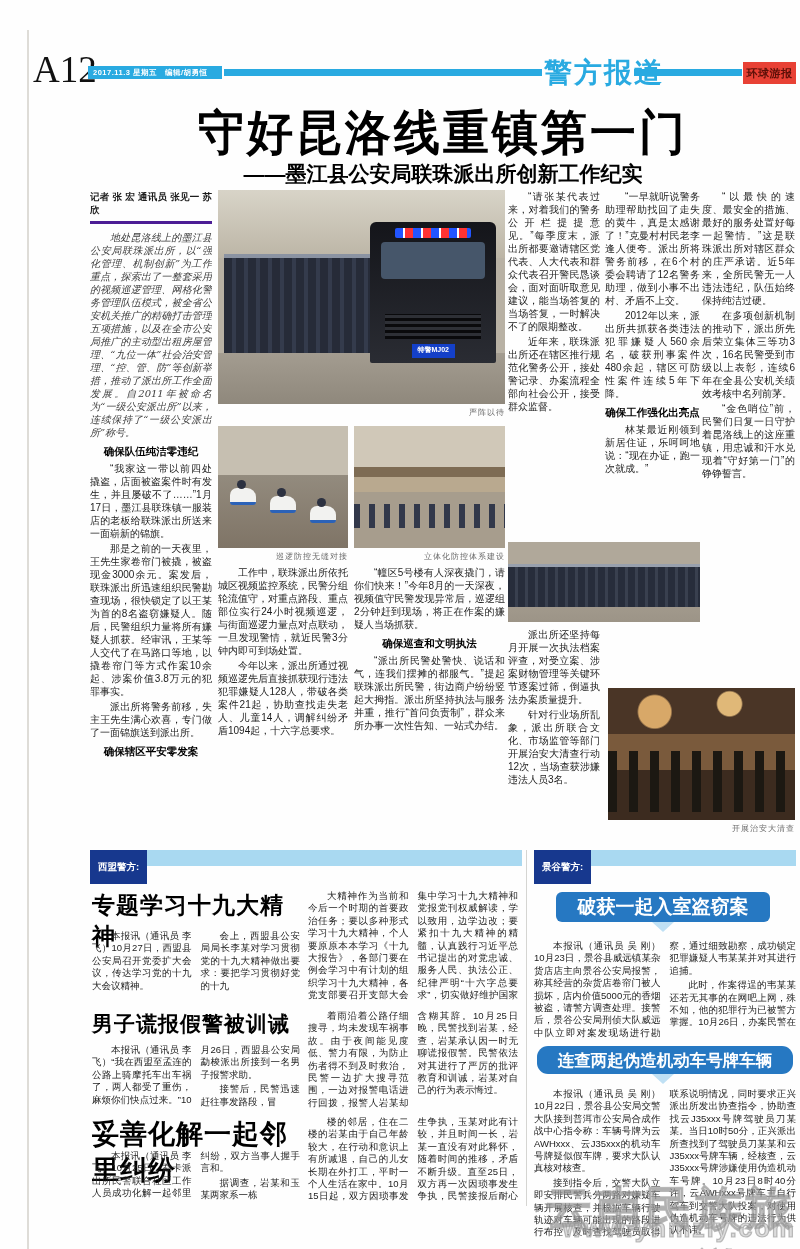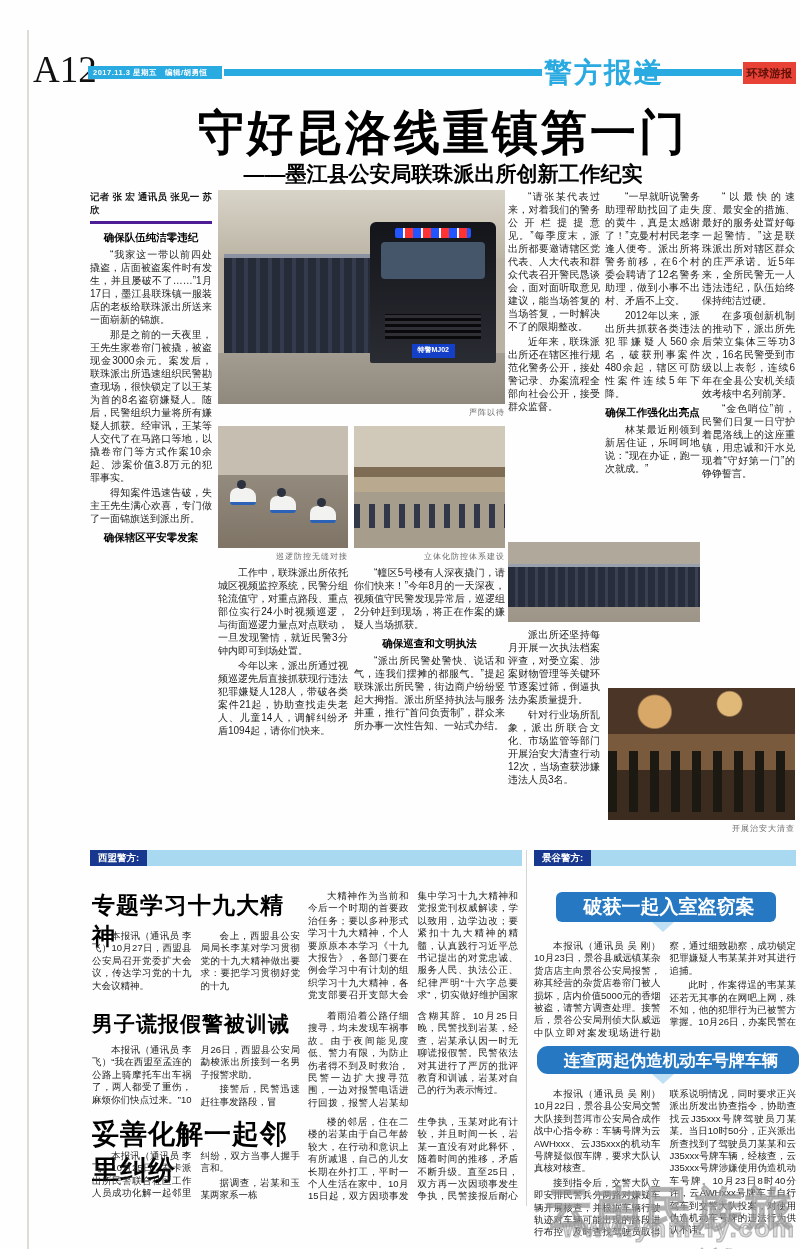"地处昆洛线上的墨江县公安局联珠派出所，以“强化管理、机制创新”为工作重点，探索出" p.blk { html: none -> <p>地处昆洛线上的墨江县公安局联珠派出所，以“强化管理、机制创新”为工作重点，探索出了一整套采用的视频巡逻管理、网格化警务管理队伍模式，被全省公安机关推广的精确打击管理五项措施，以及在全市公安局推广的主动型出租房屋管理、“九位一体”社会治安管理、“控、管、防”等创新举措，推动了派出所工作全面发展。自2011年被命名为“一级公安派出所”以来，连续保持了“一级公安派出所”称号。</p> }
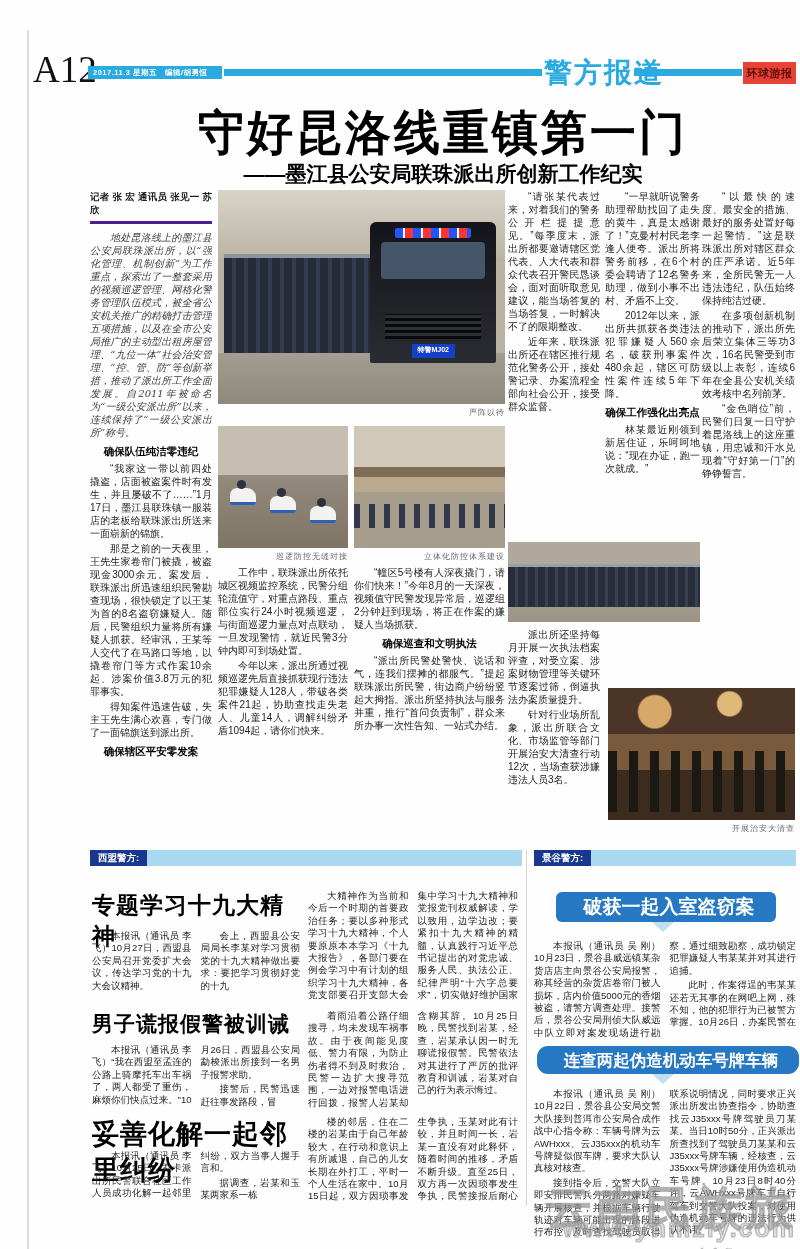"今年以来，派出所通过视频巡逻先后直接抓获现行违法犯罪嫌疑人128人，带破各类案件" p.blk { text: 请你们快来 -> 十六字总要求 }
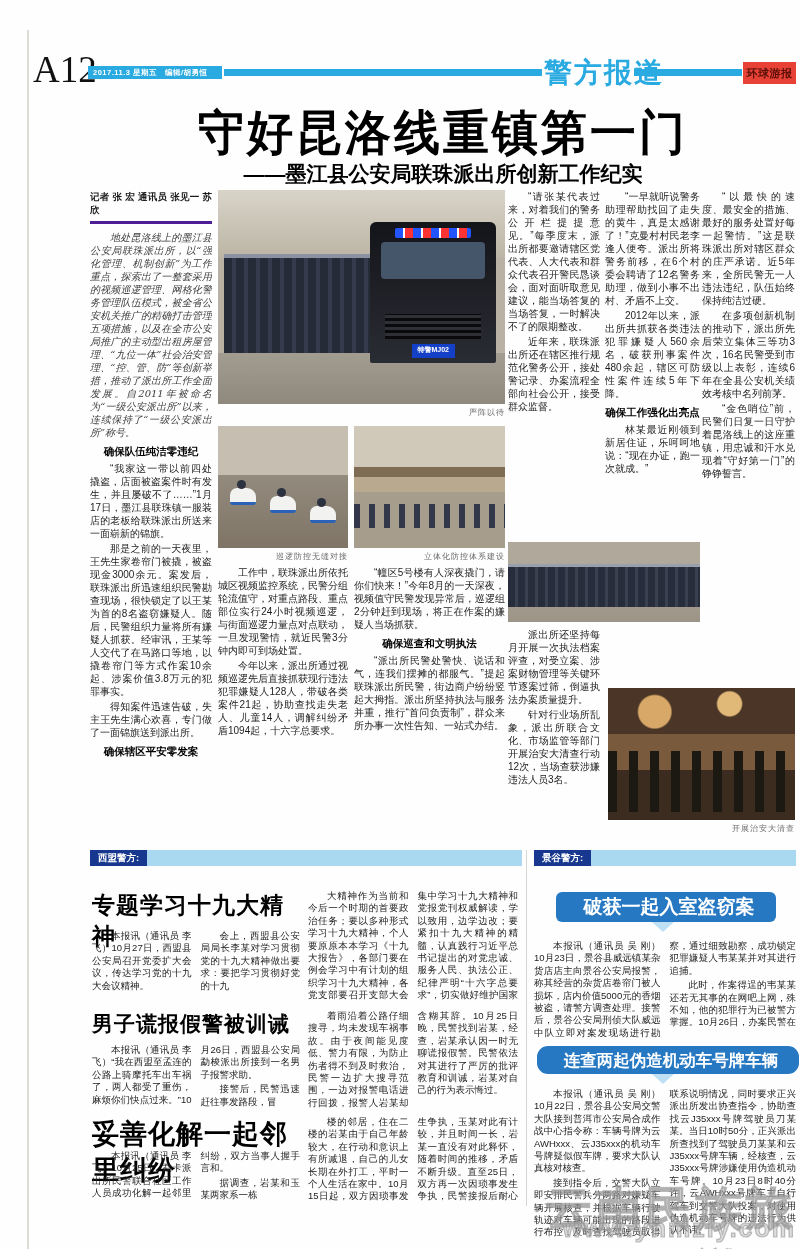"得知案件迅速告破，失主王先生满心欢喜，专门做了一面锦旗送到派出所。" p.blk { text: 得知案件迅速告破 -> 派出所将警务前移 }
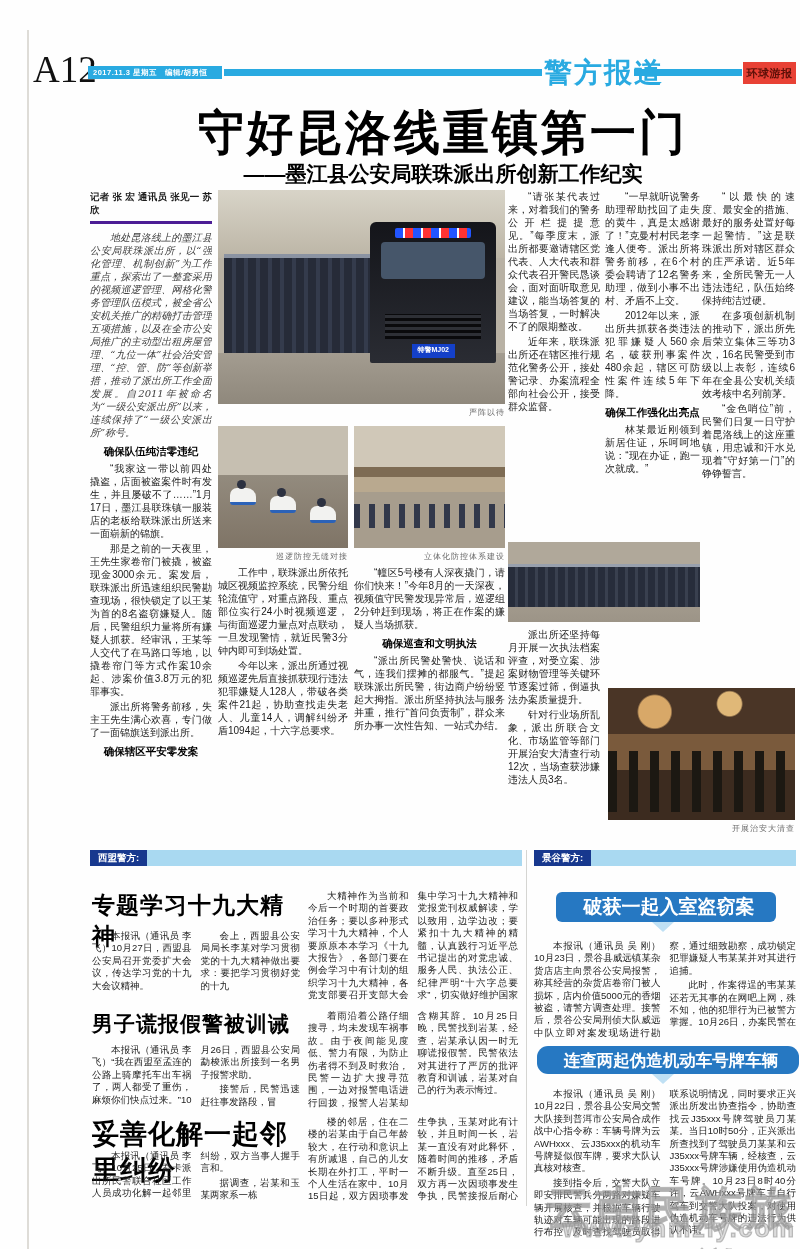"西盟警方:" .sec-label { padding: 0 8px -> 9px 8px }
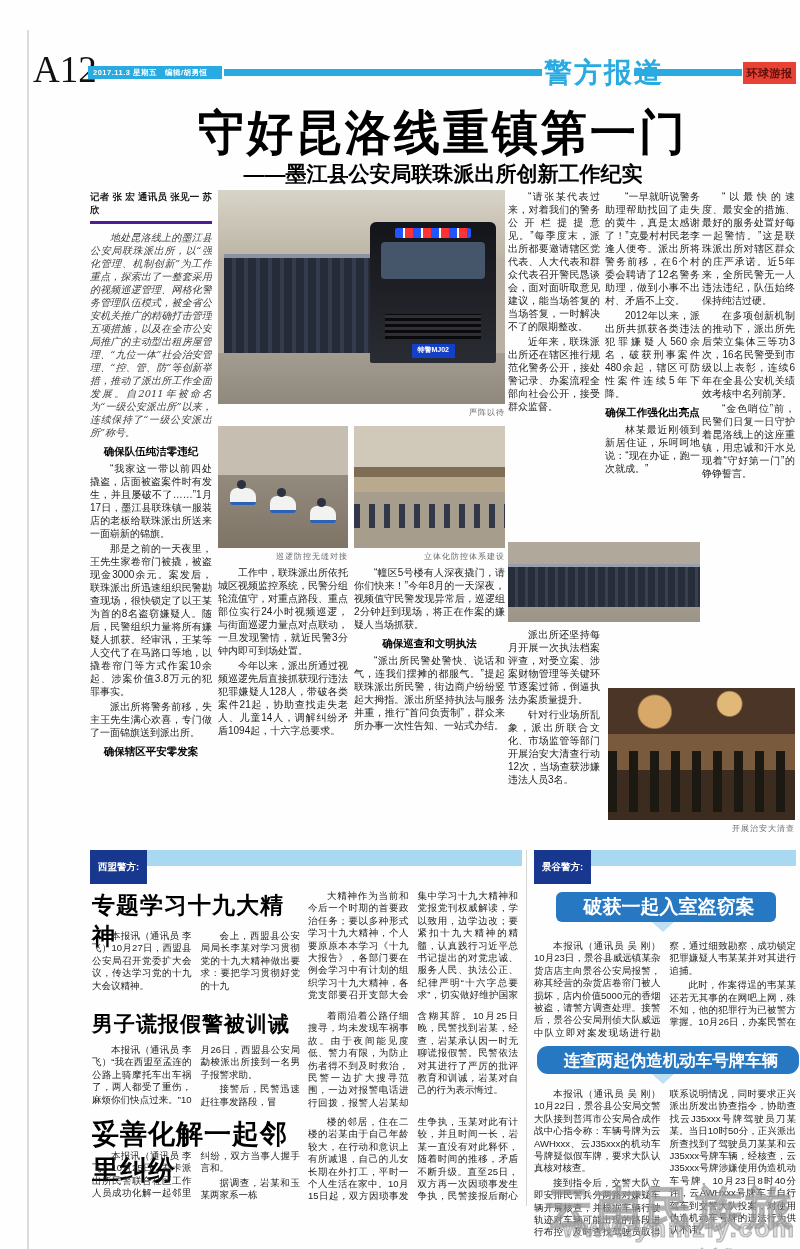"破获一起入室盗窃案" .bluebox { padding-left: 6px -> none }
